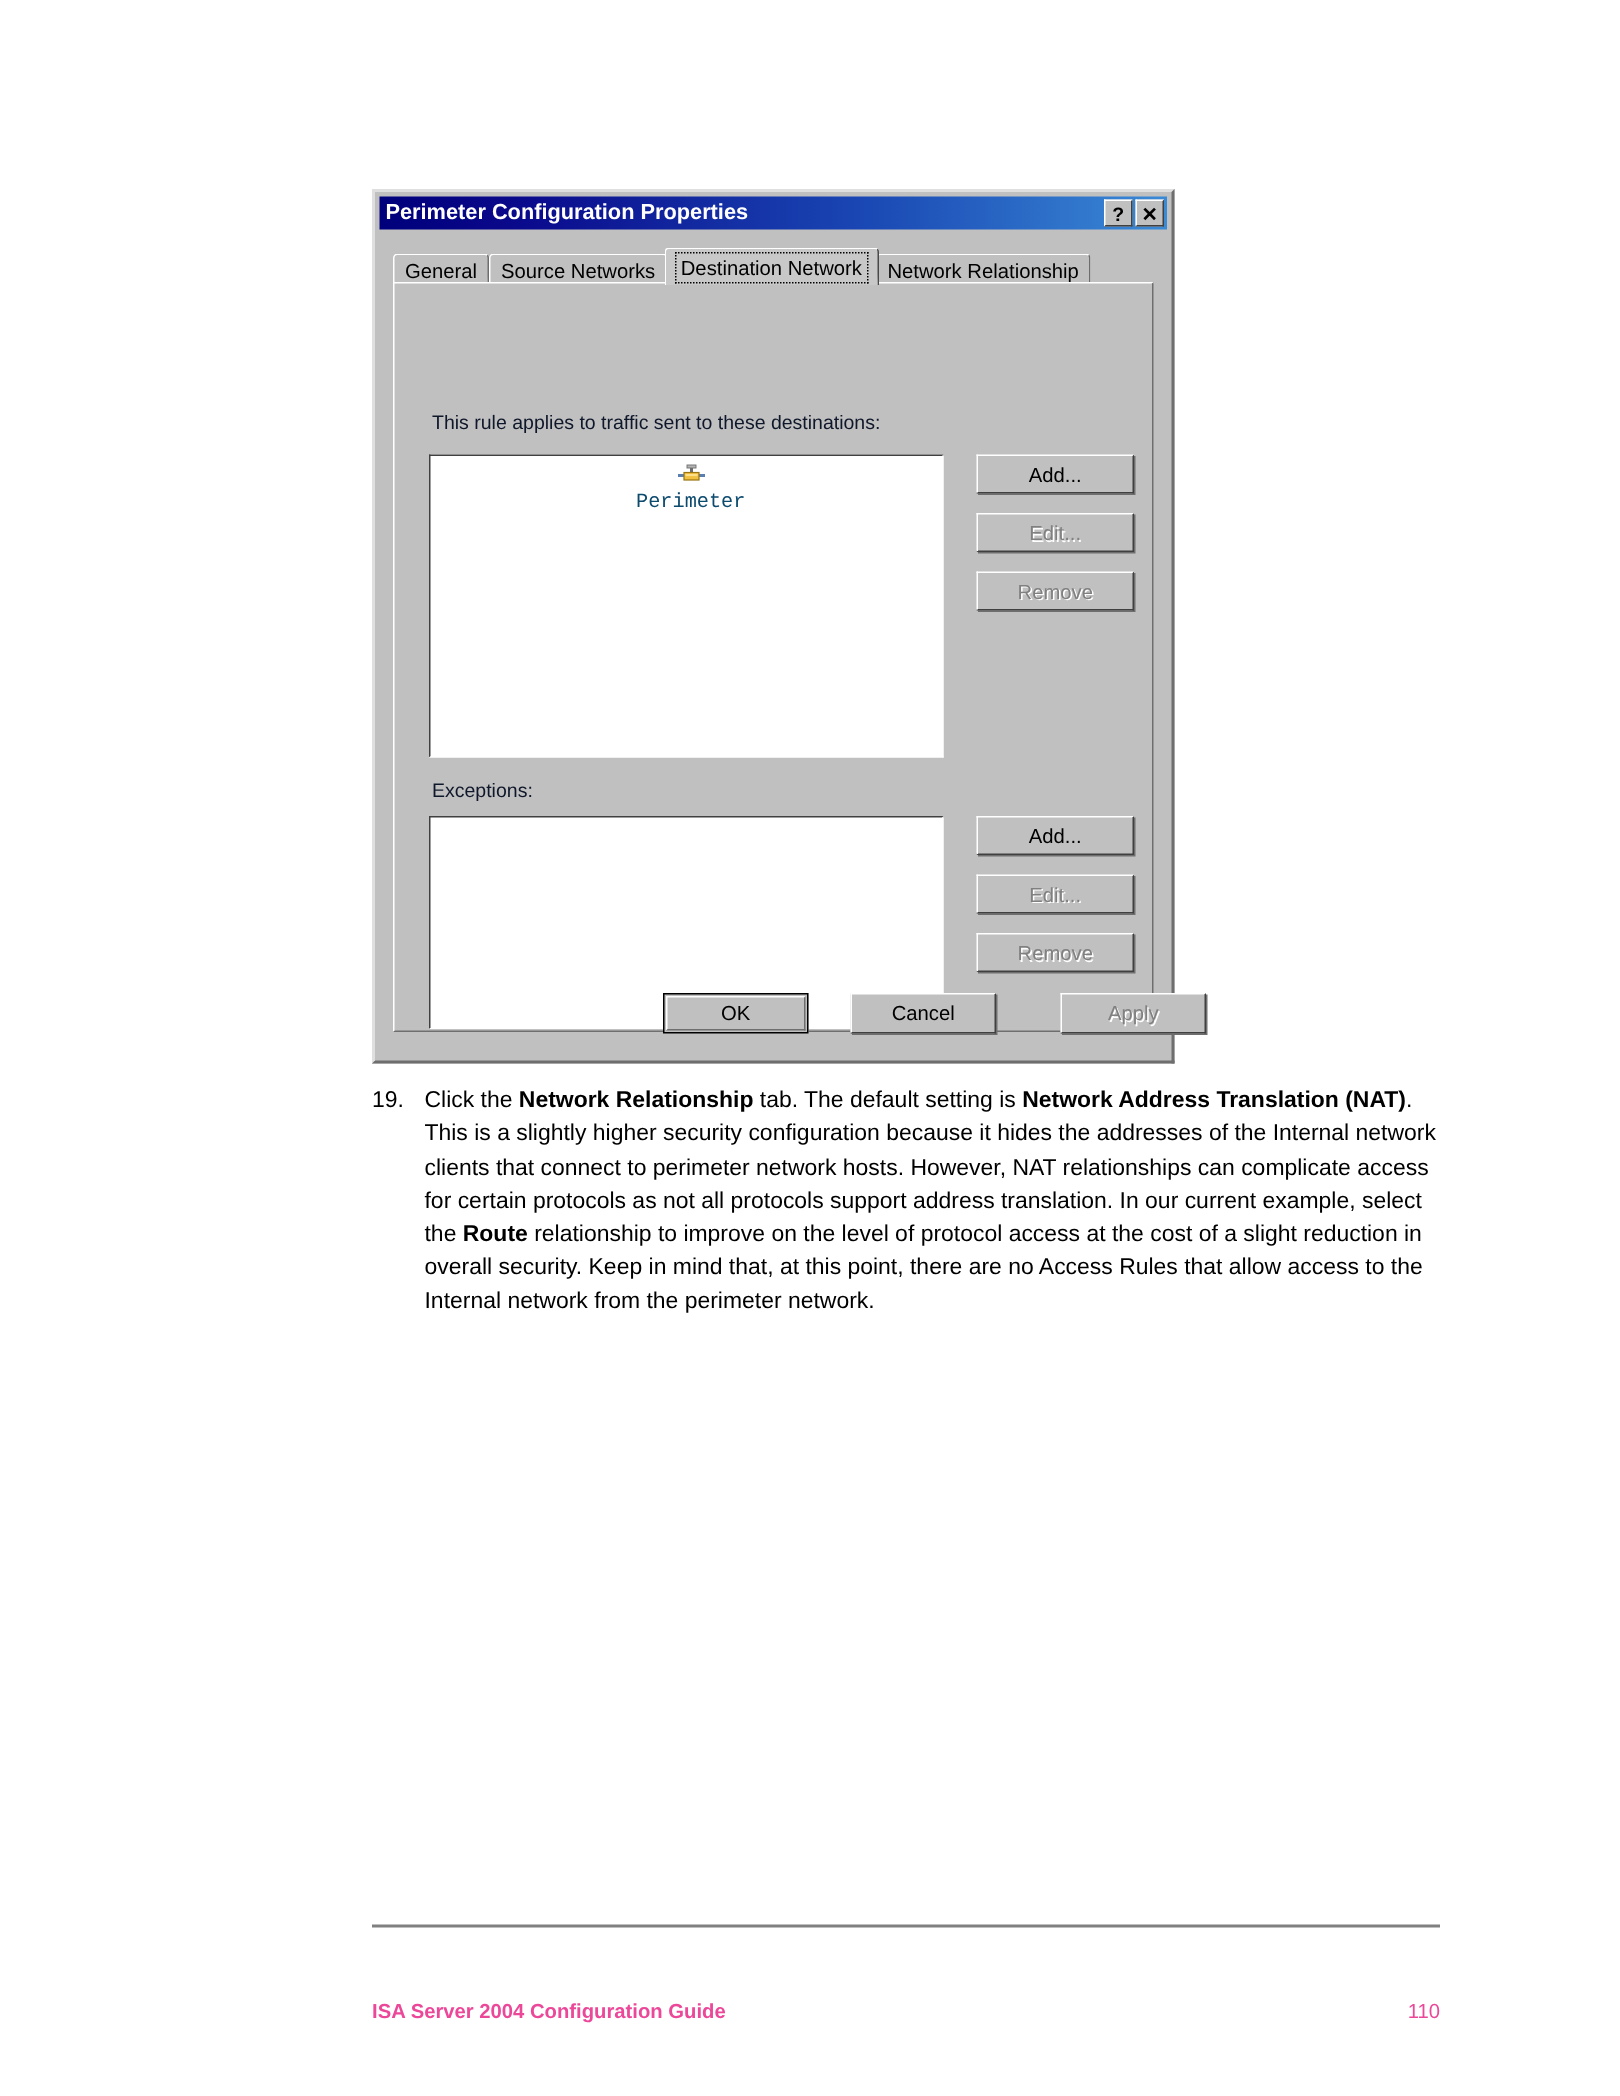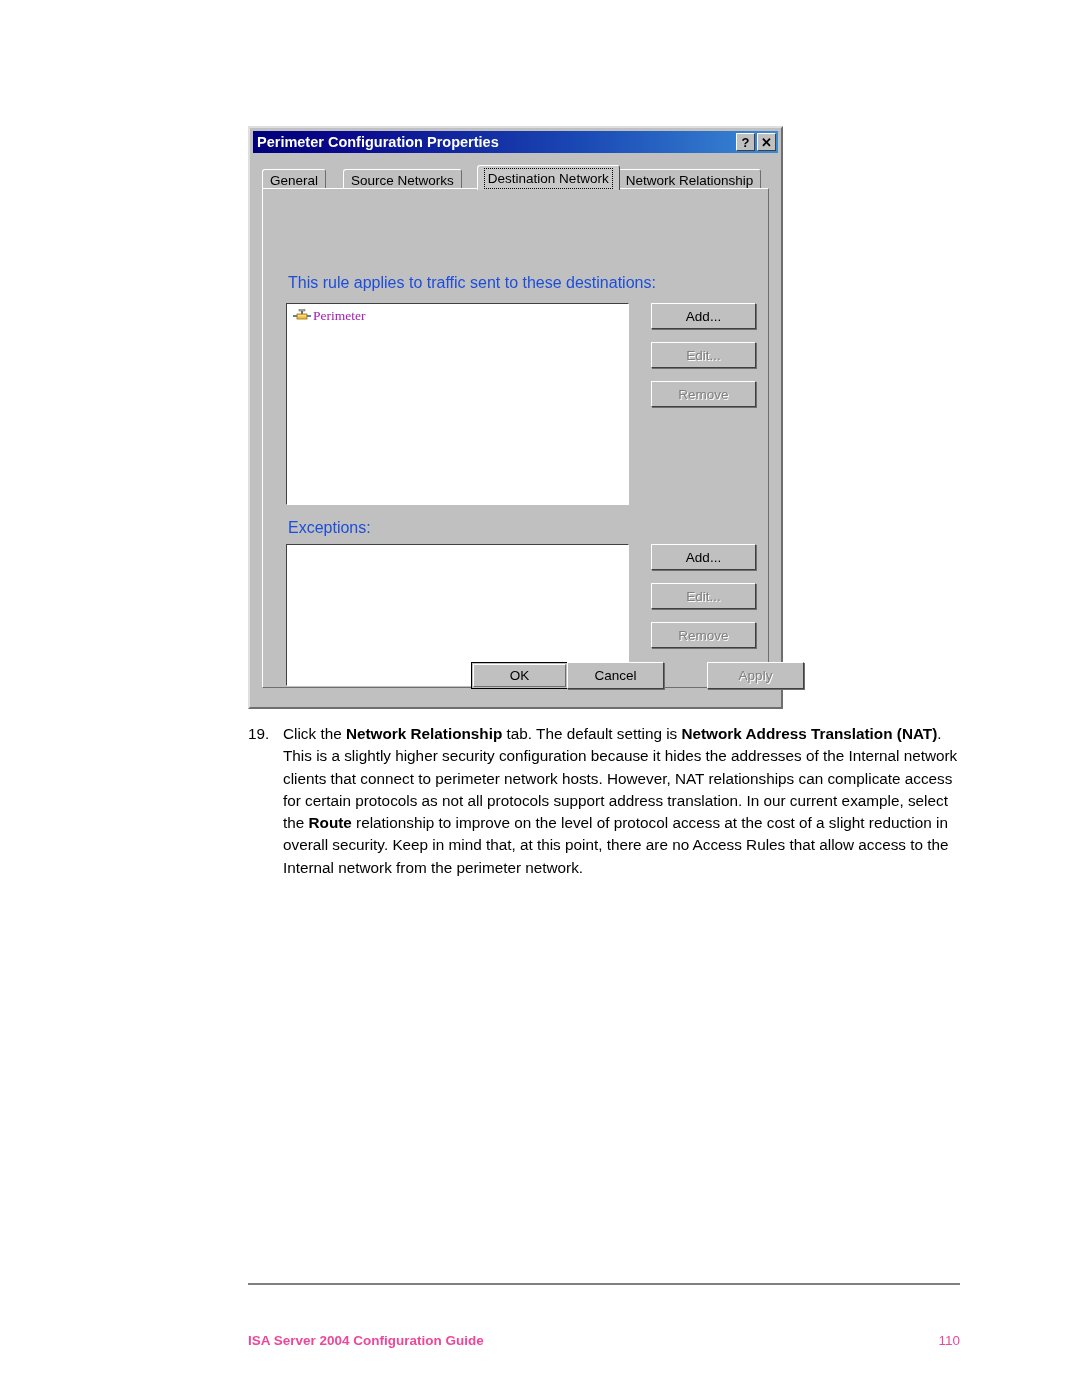"General" .tab { margin-right: 17px -> 0 }
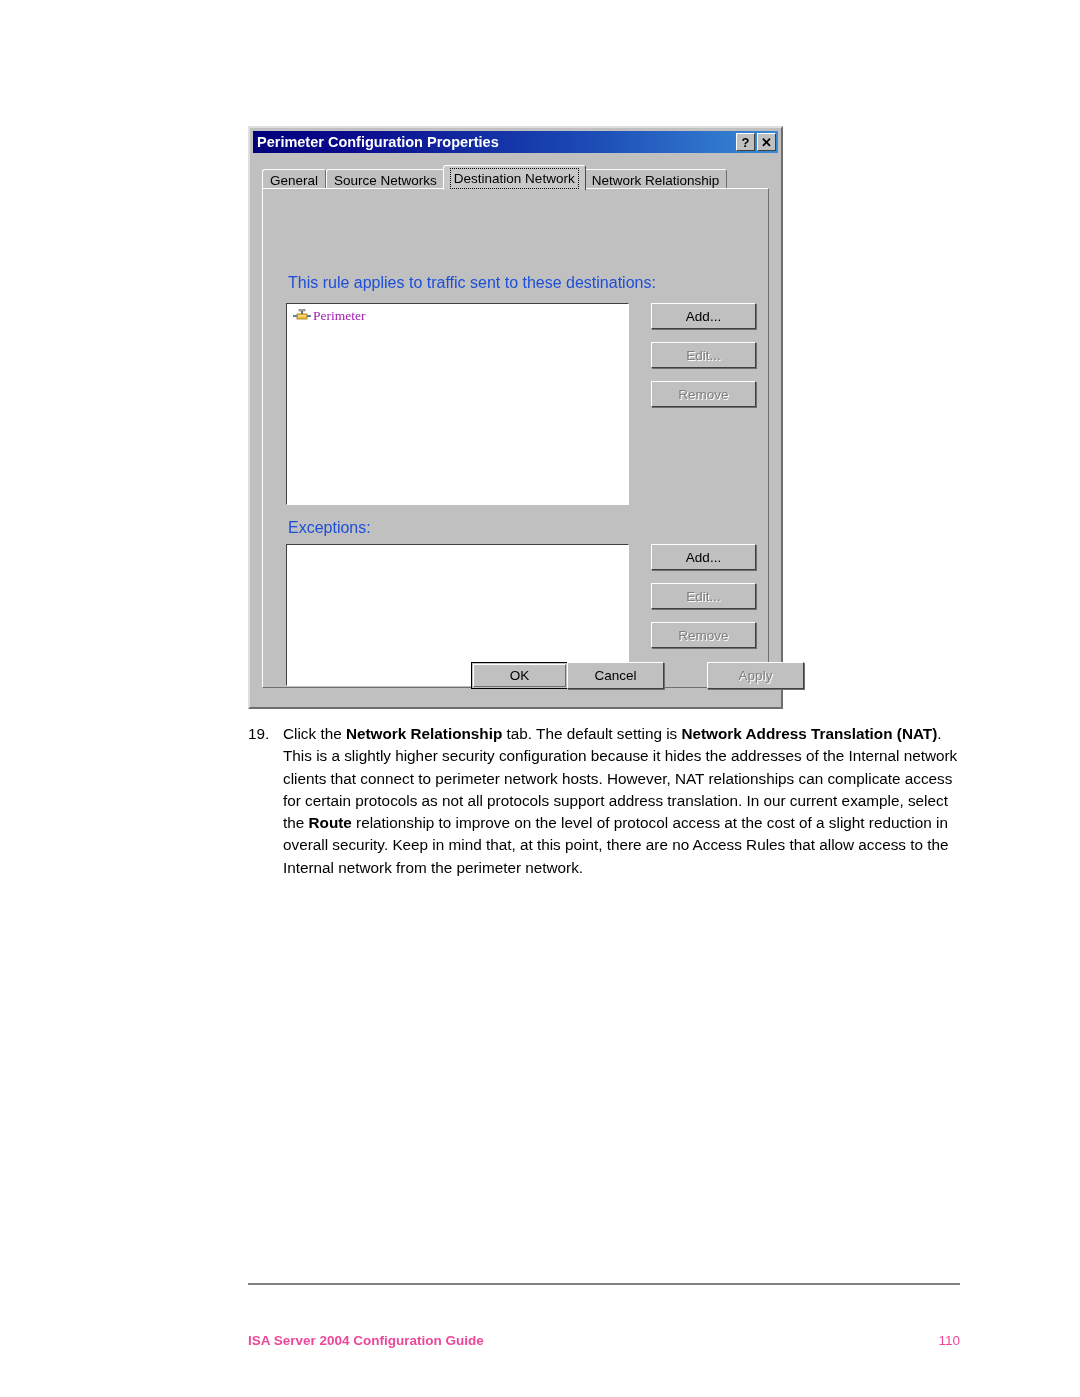"This rule applies to traffic" .field-label { color: #1d4ed8 -> #0f172a; font-size: 16px -> 13px }
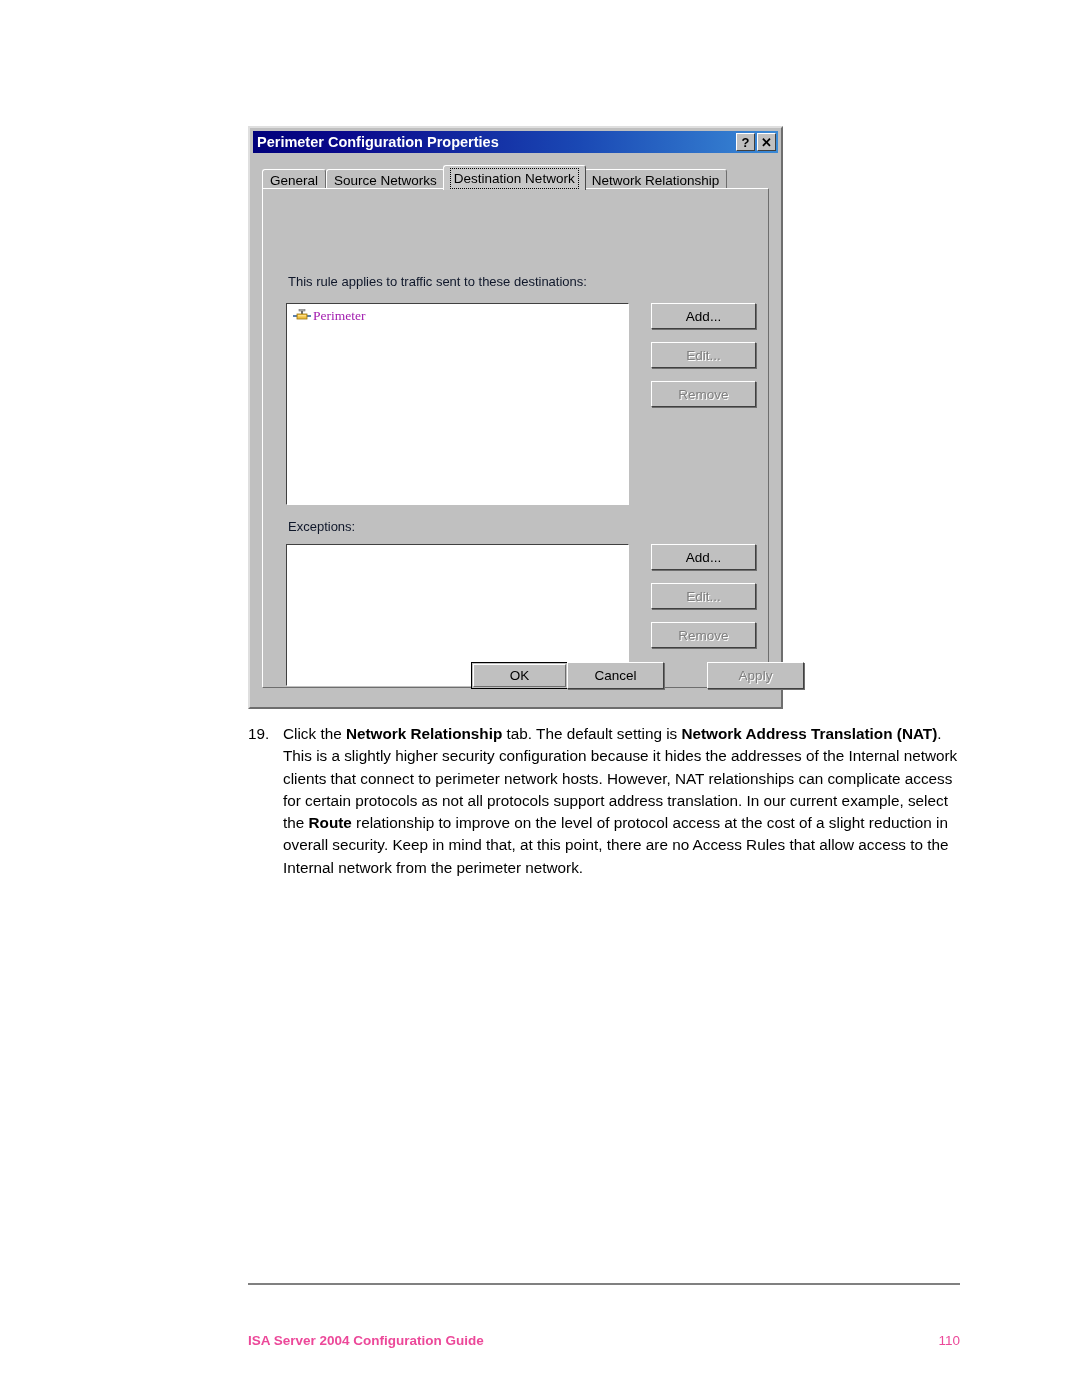"Perimeter" .list-item { color: #a21caf -> #0c4a6e; flex-direction: none -> column; font-family: Liberation Serif, serif -> Liberation Mono, monospace }
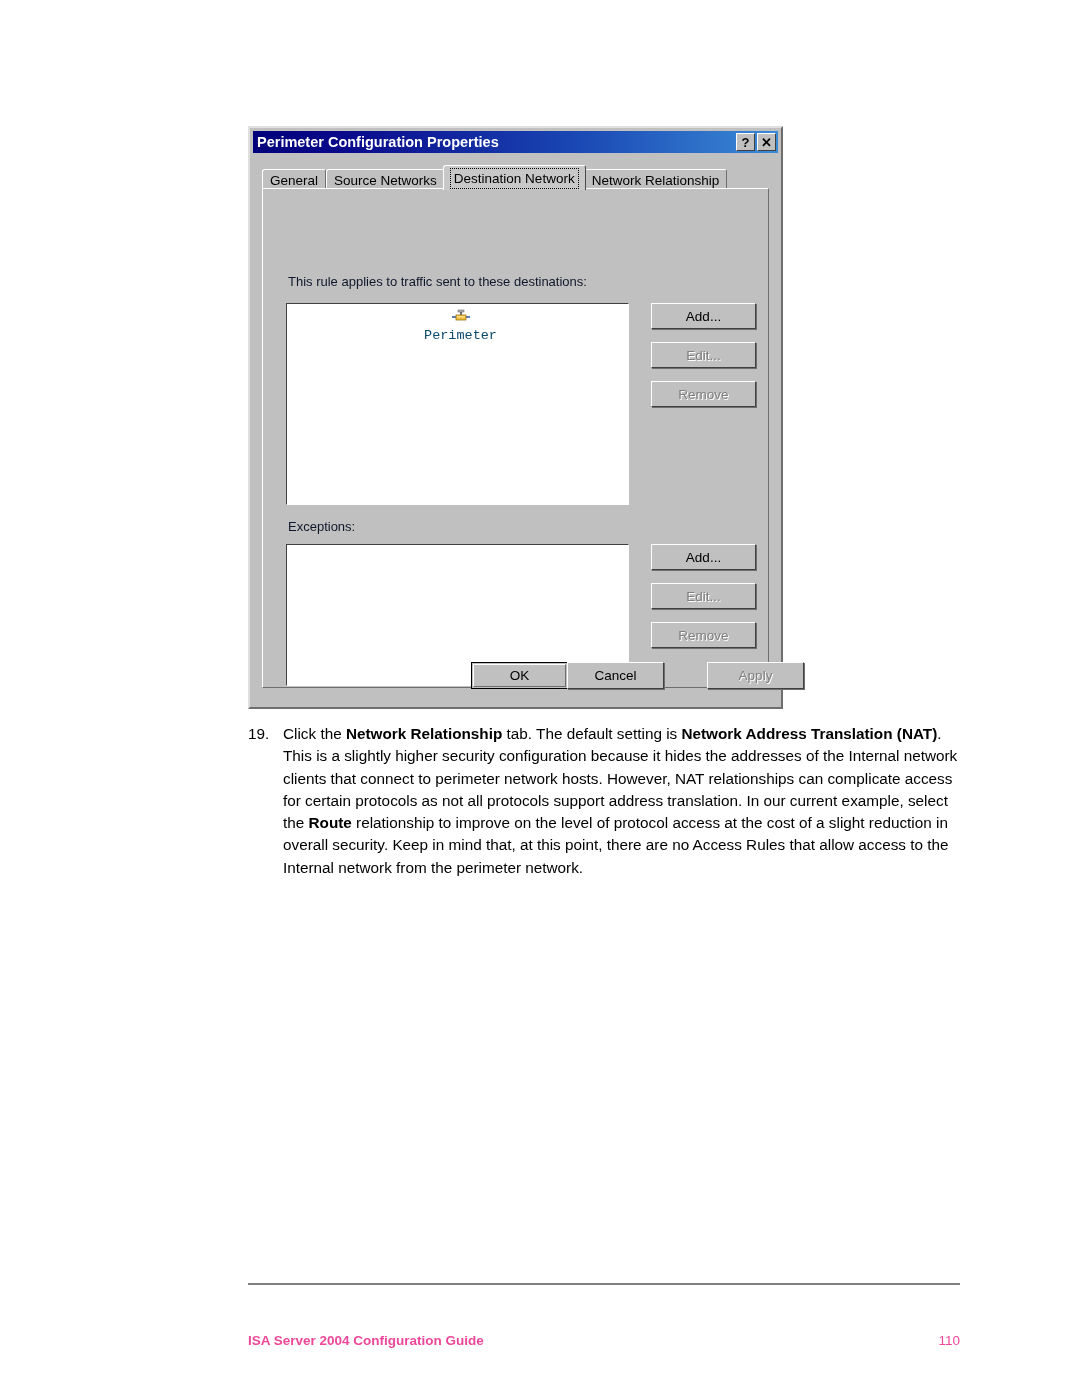"OK" .btn-ok { left: 221px -> 192px }
